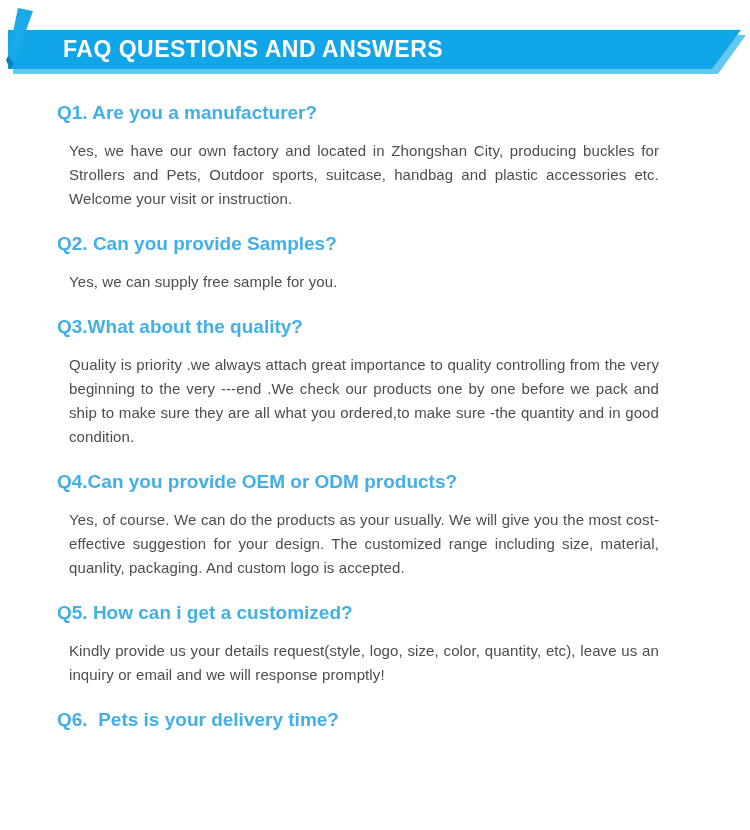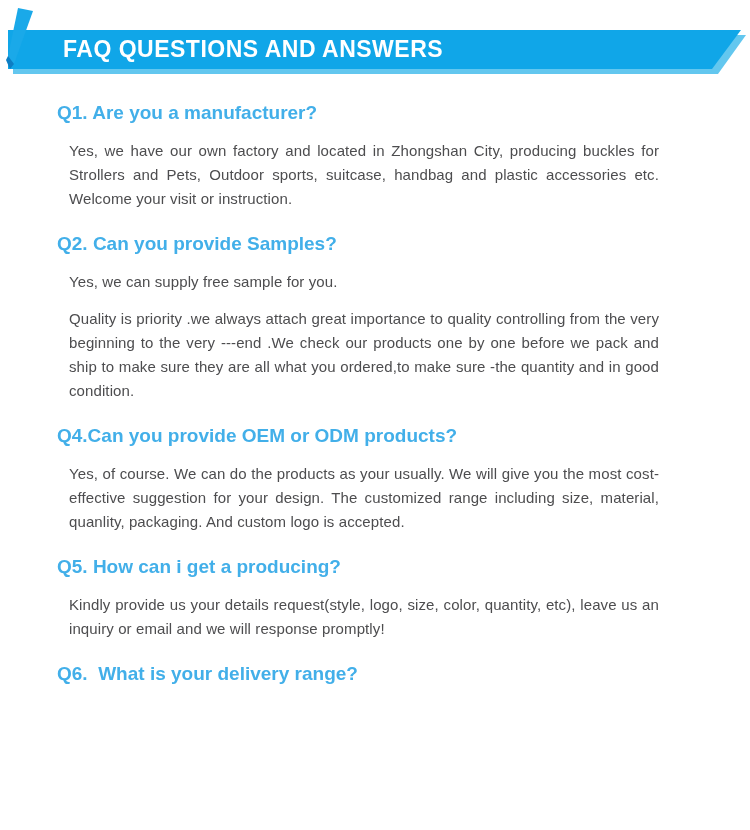"Q3.What about the quality?" h2.question { html: none -> <h2>Q3.What about the quality?</h2> }
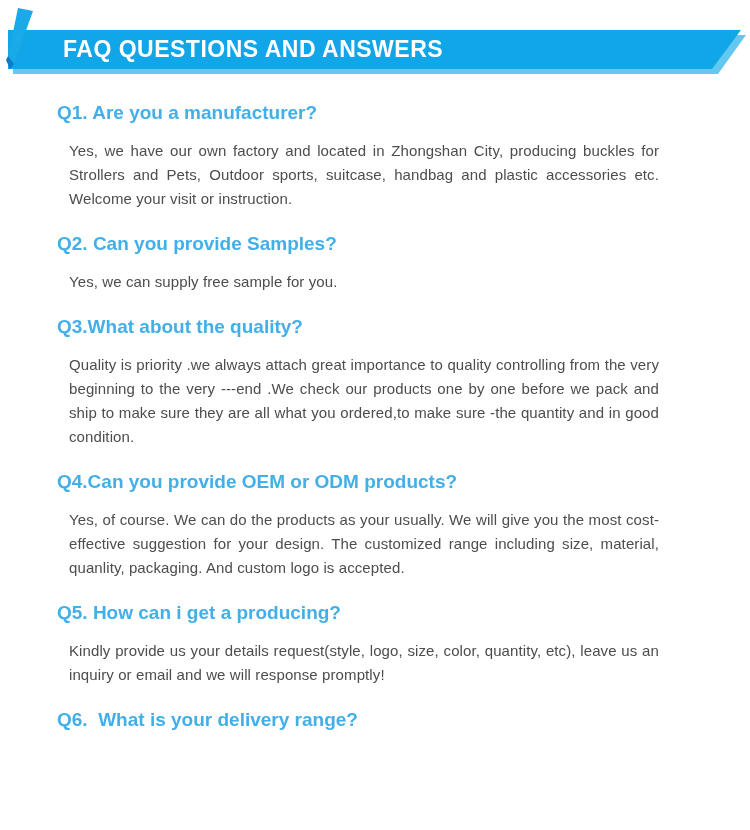"Q5. How can i get" h2.question { text: producing -> customized }
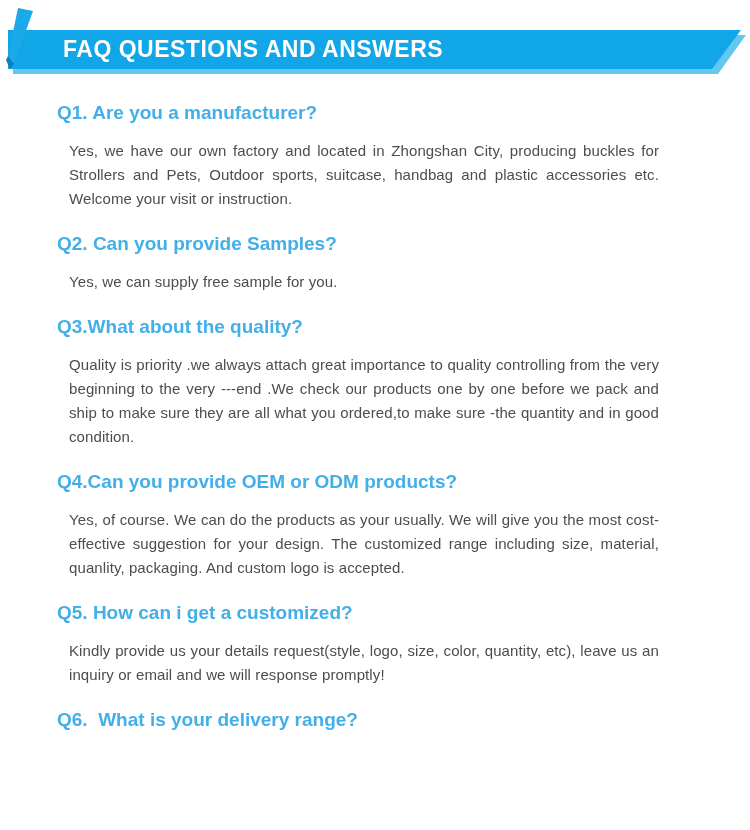"Q6. What is your delivery" h2.question { text: What is your delivery range -> Pets is your delivery time }
